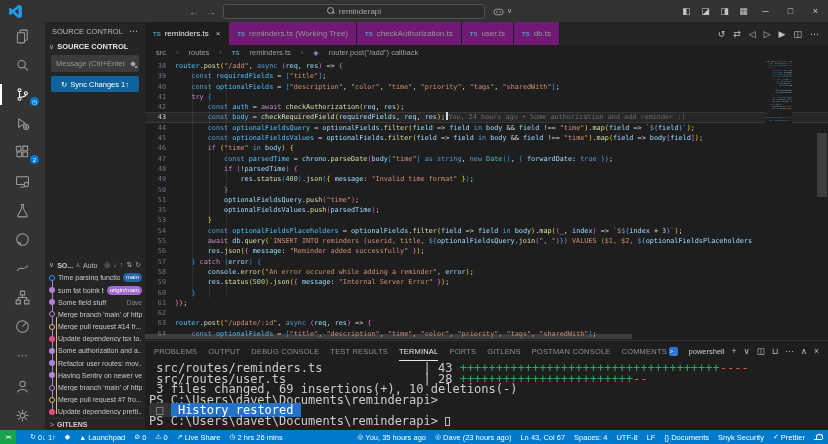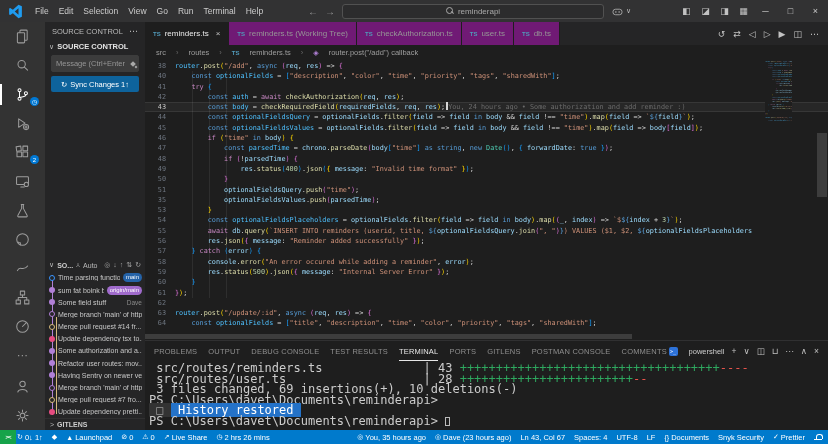"File" div.menubar { html: <div> <span>File</span> <span>Edit</span> <span>Selection</span> <span>View</span> <span>Go</span> <span>Run</span> <span>Terminal</span> <span>Help</span> </div> -> none }
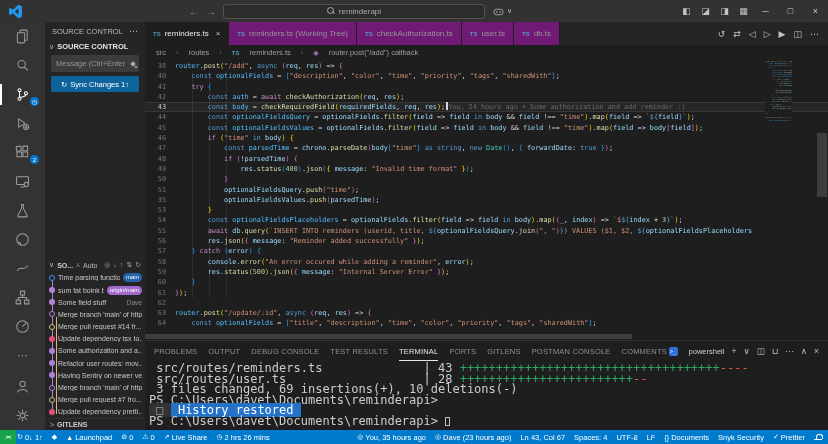"39" div.cl { html: none -> <div><span>39</span><span><span> </span><span>const</span><span> </span><span>requiredFields</span><span> = </span><span>[</span><span>"title"</span><span>]</span><span>;</span></span></div> }
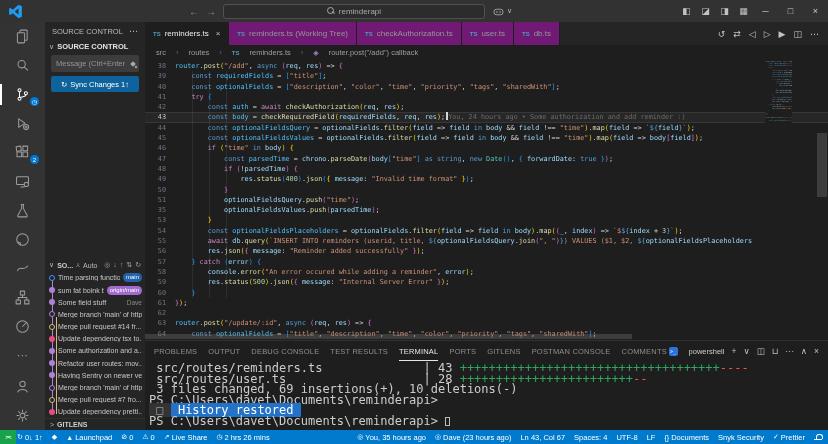"0↓ 1↑" .sb-l { margin-left: 1px -> 14px }
